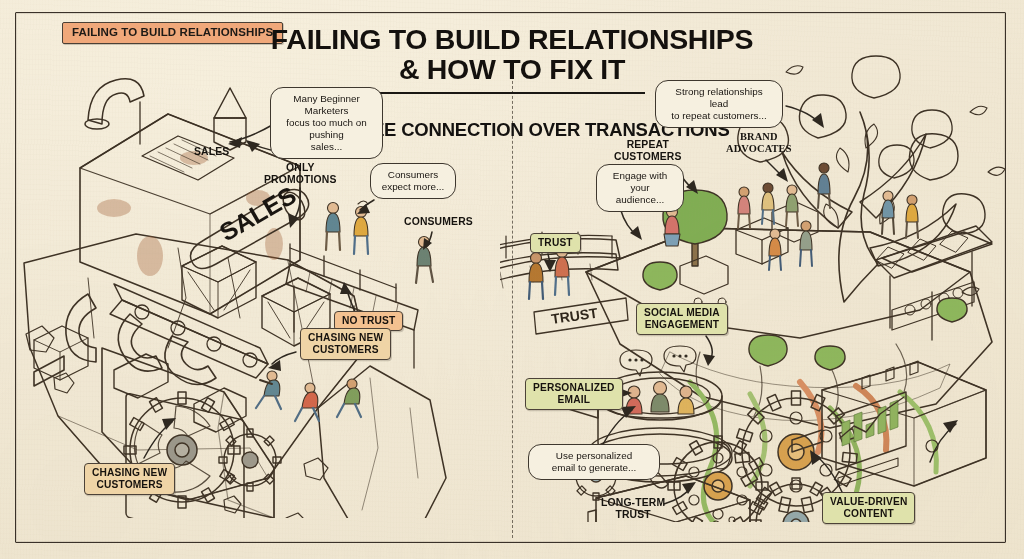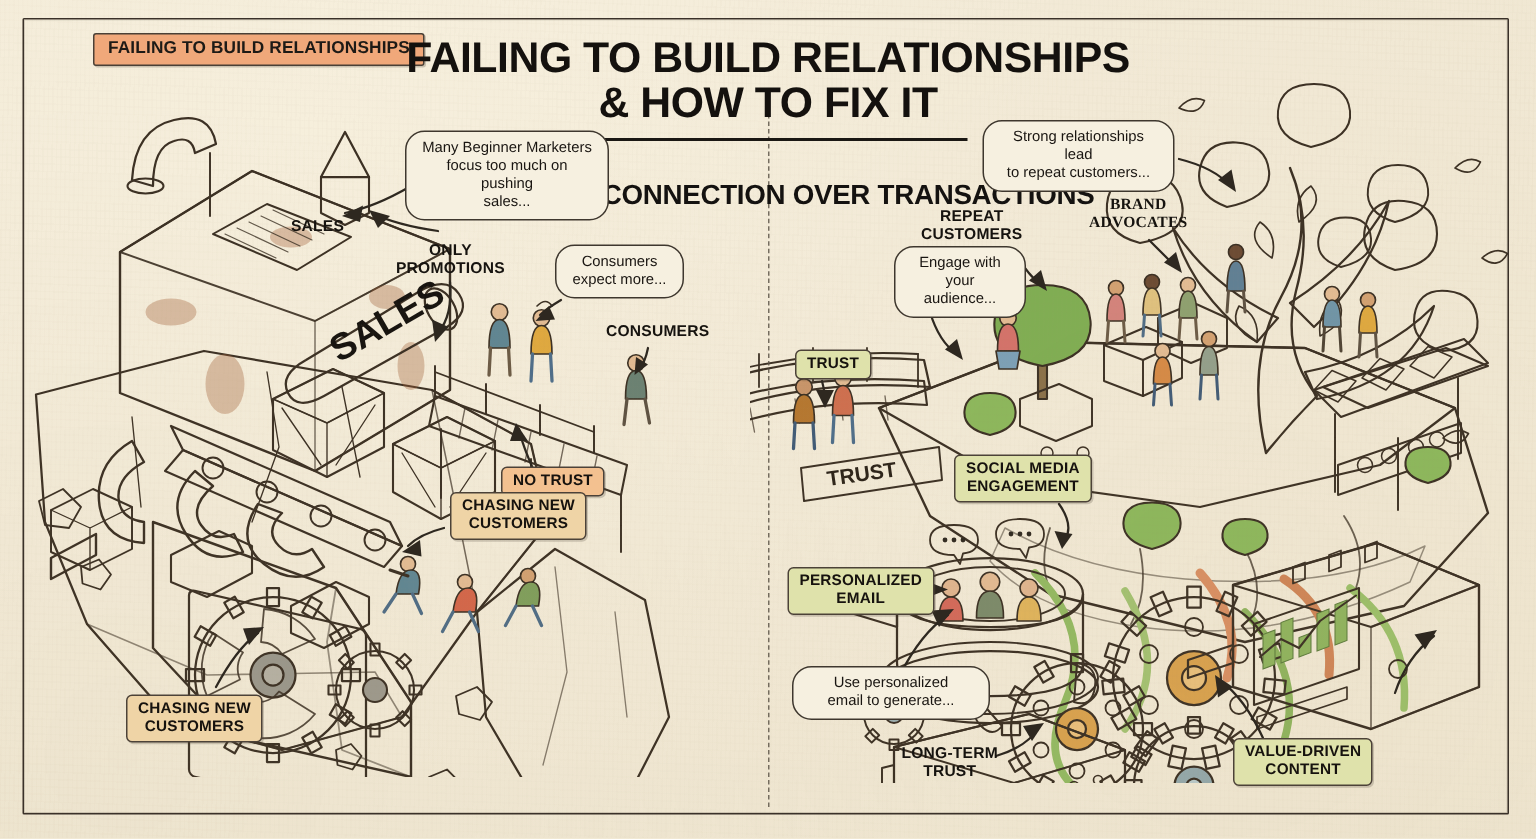"Many Beginner Marketers" div.bubble { width: 136px -> 113px }
